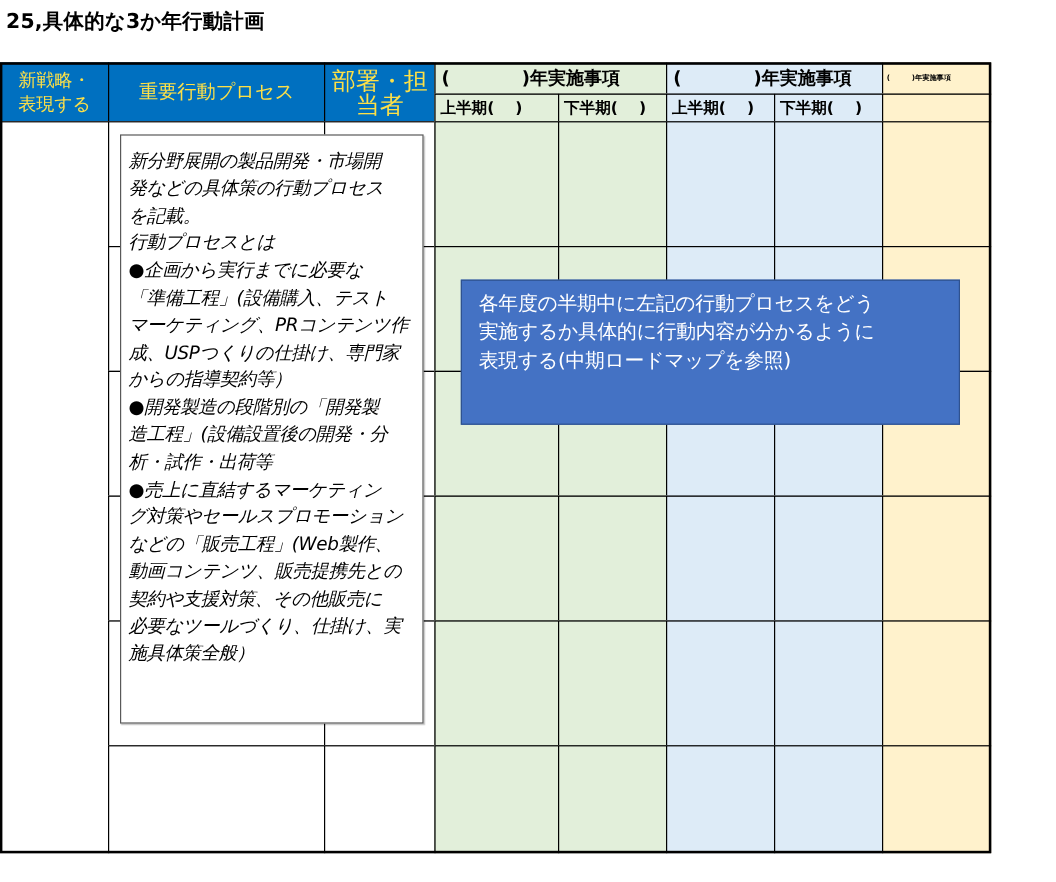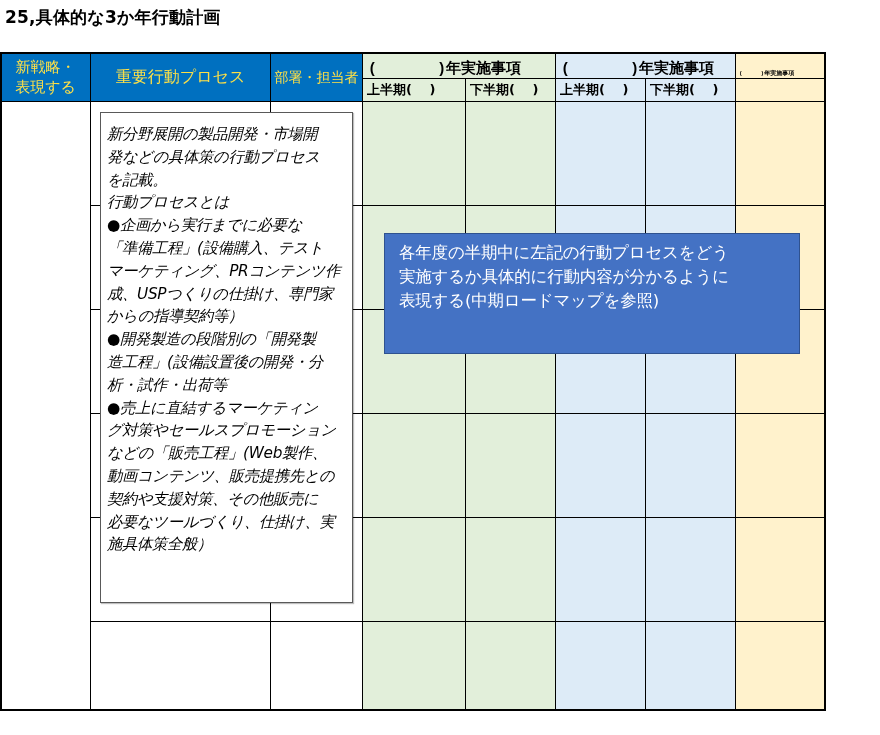"部署・担" div.cell { flex-direction: row -> column; font-size: 14px -> 20px }
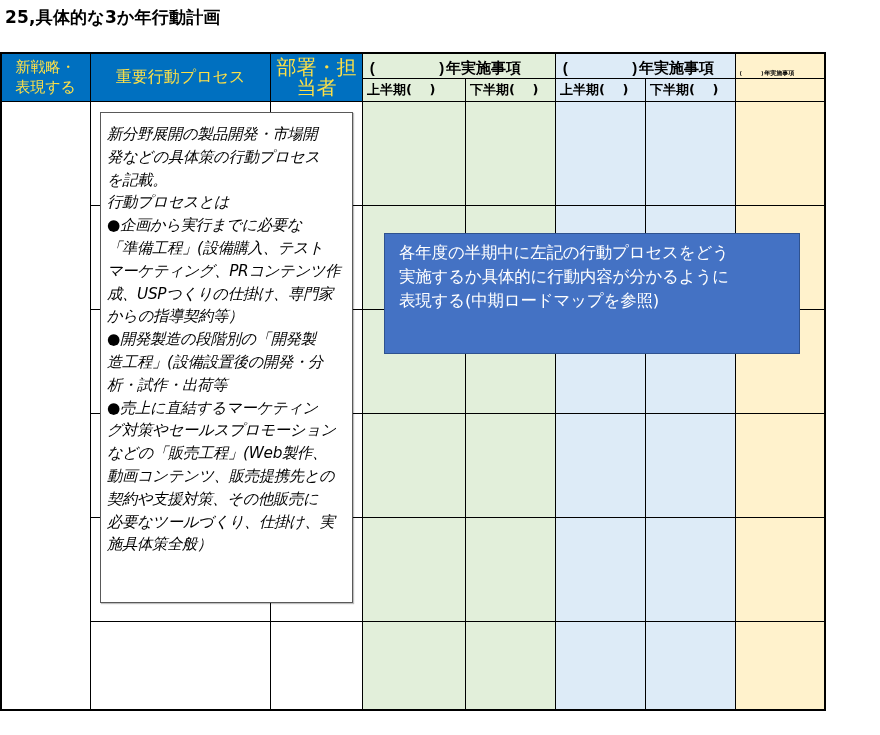"( )年実施事項" .year-label { align-items: flex-end -> center; font-family: Liberation Mono, monospace -> none }
